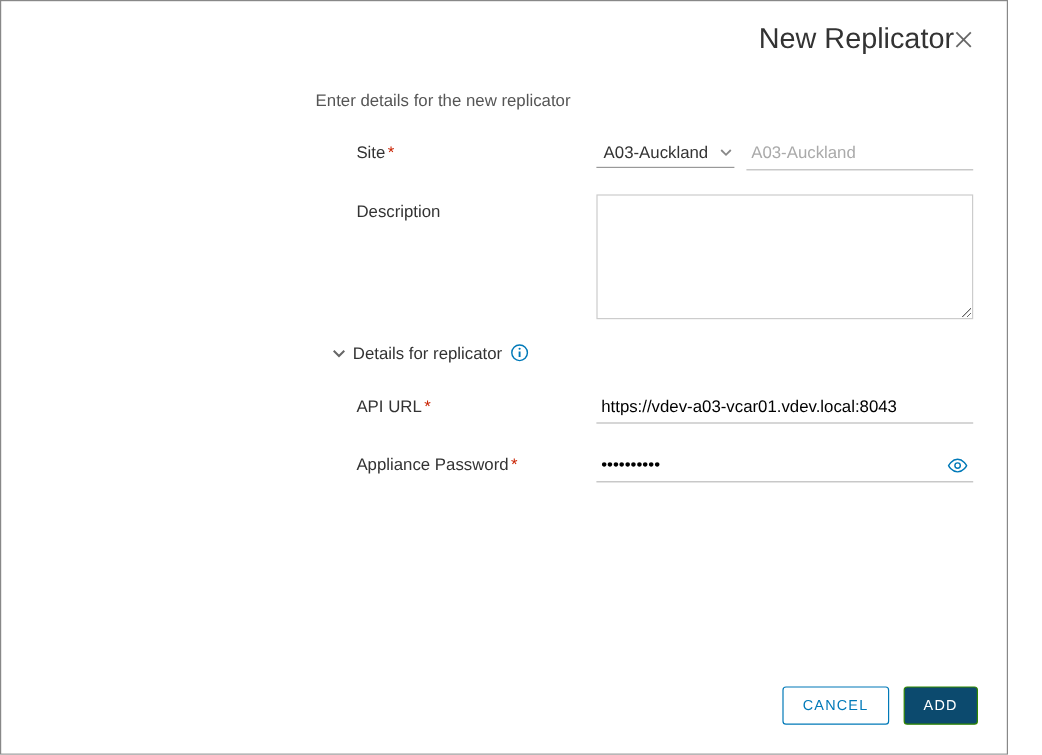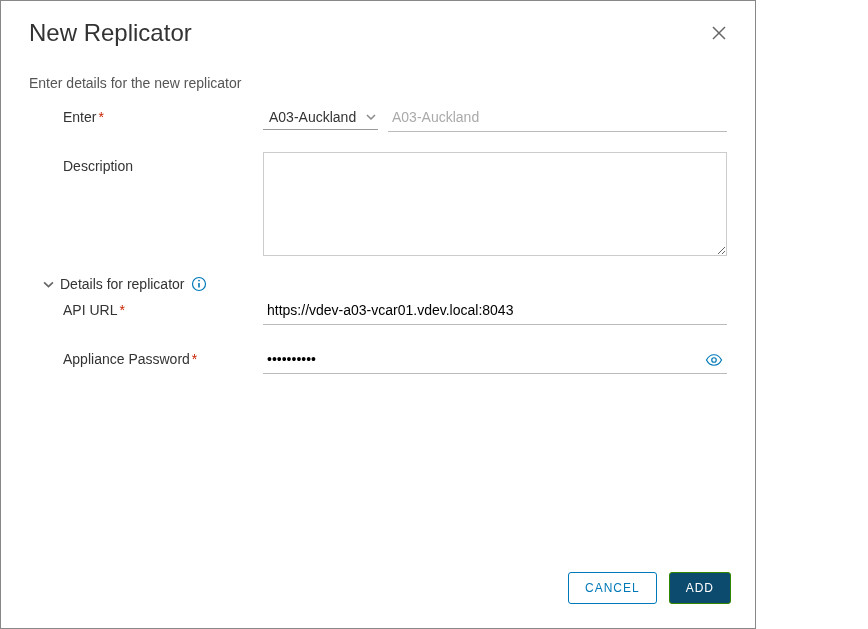"New Replicator" .dialog { align-items: none -> flex-end; width: 756px -> 840px }
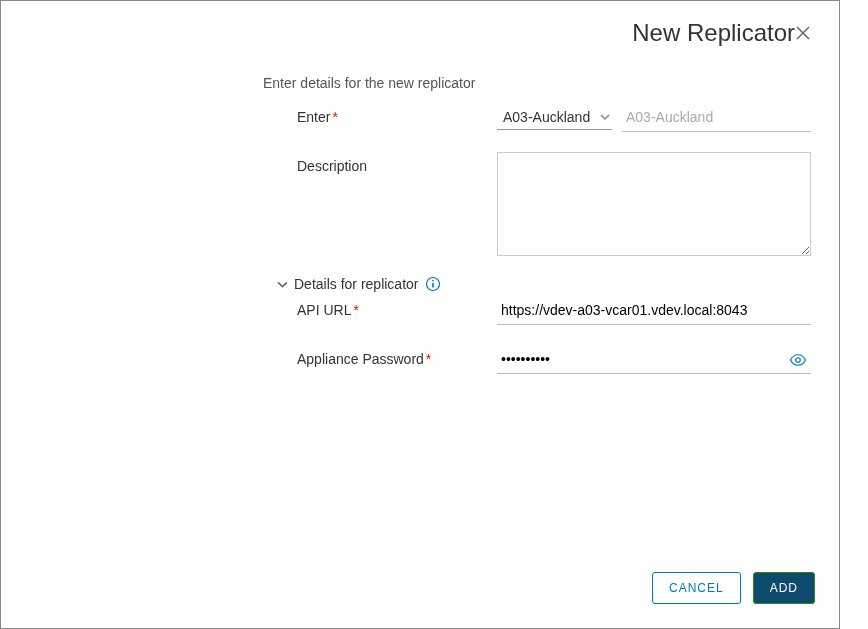"Enter details for the new" .subtitle { margin-bottom: 12px -> 22px }
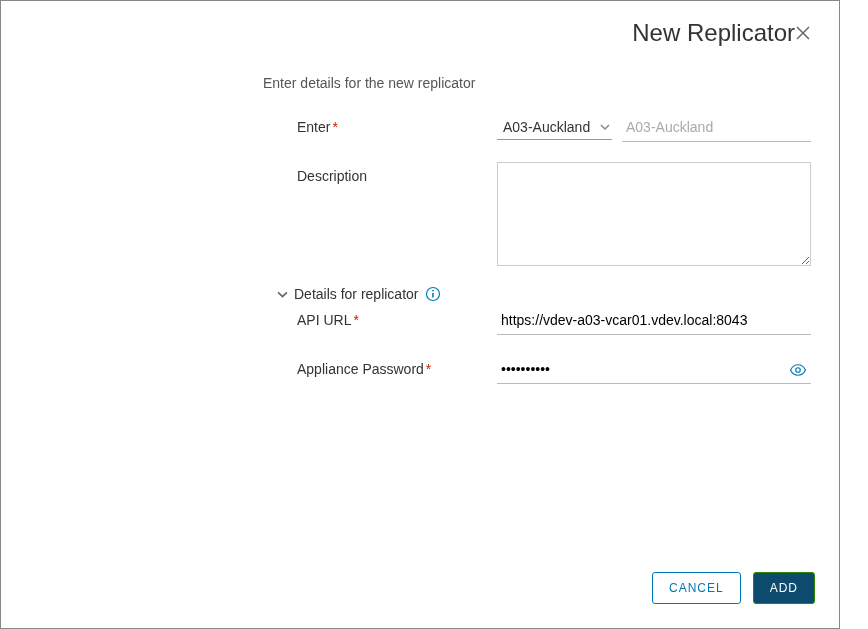"Enter" span { text: Enter -> Site }
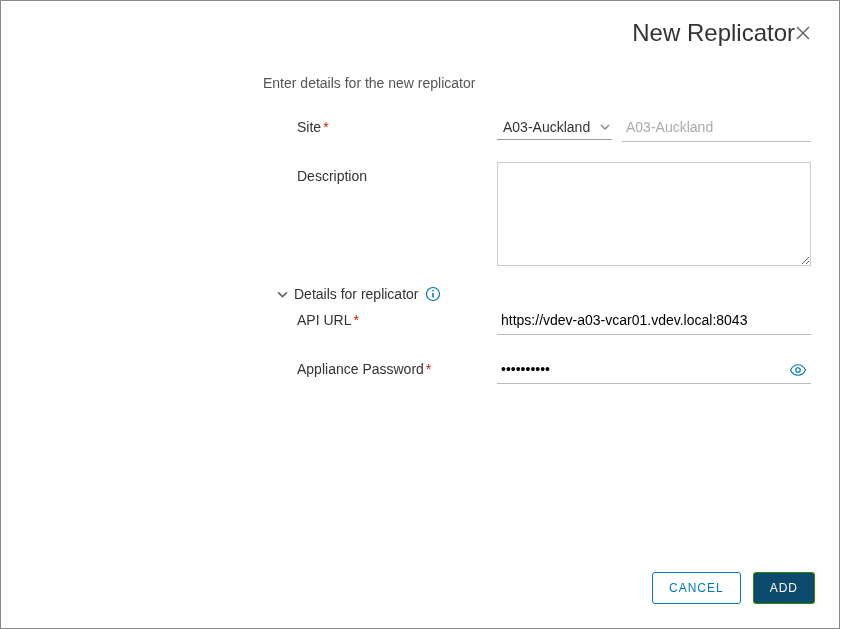"Details for replicator" .section-header { margin-bottom: 4px -> 22px }
